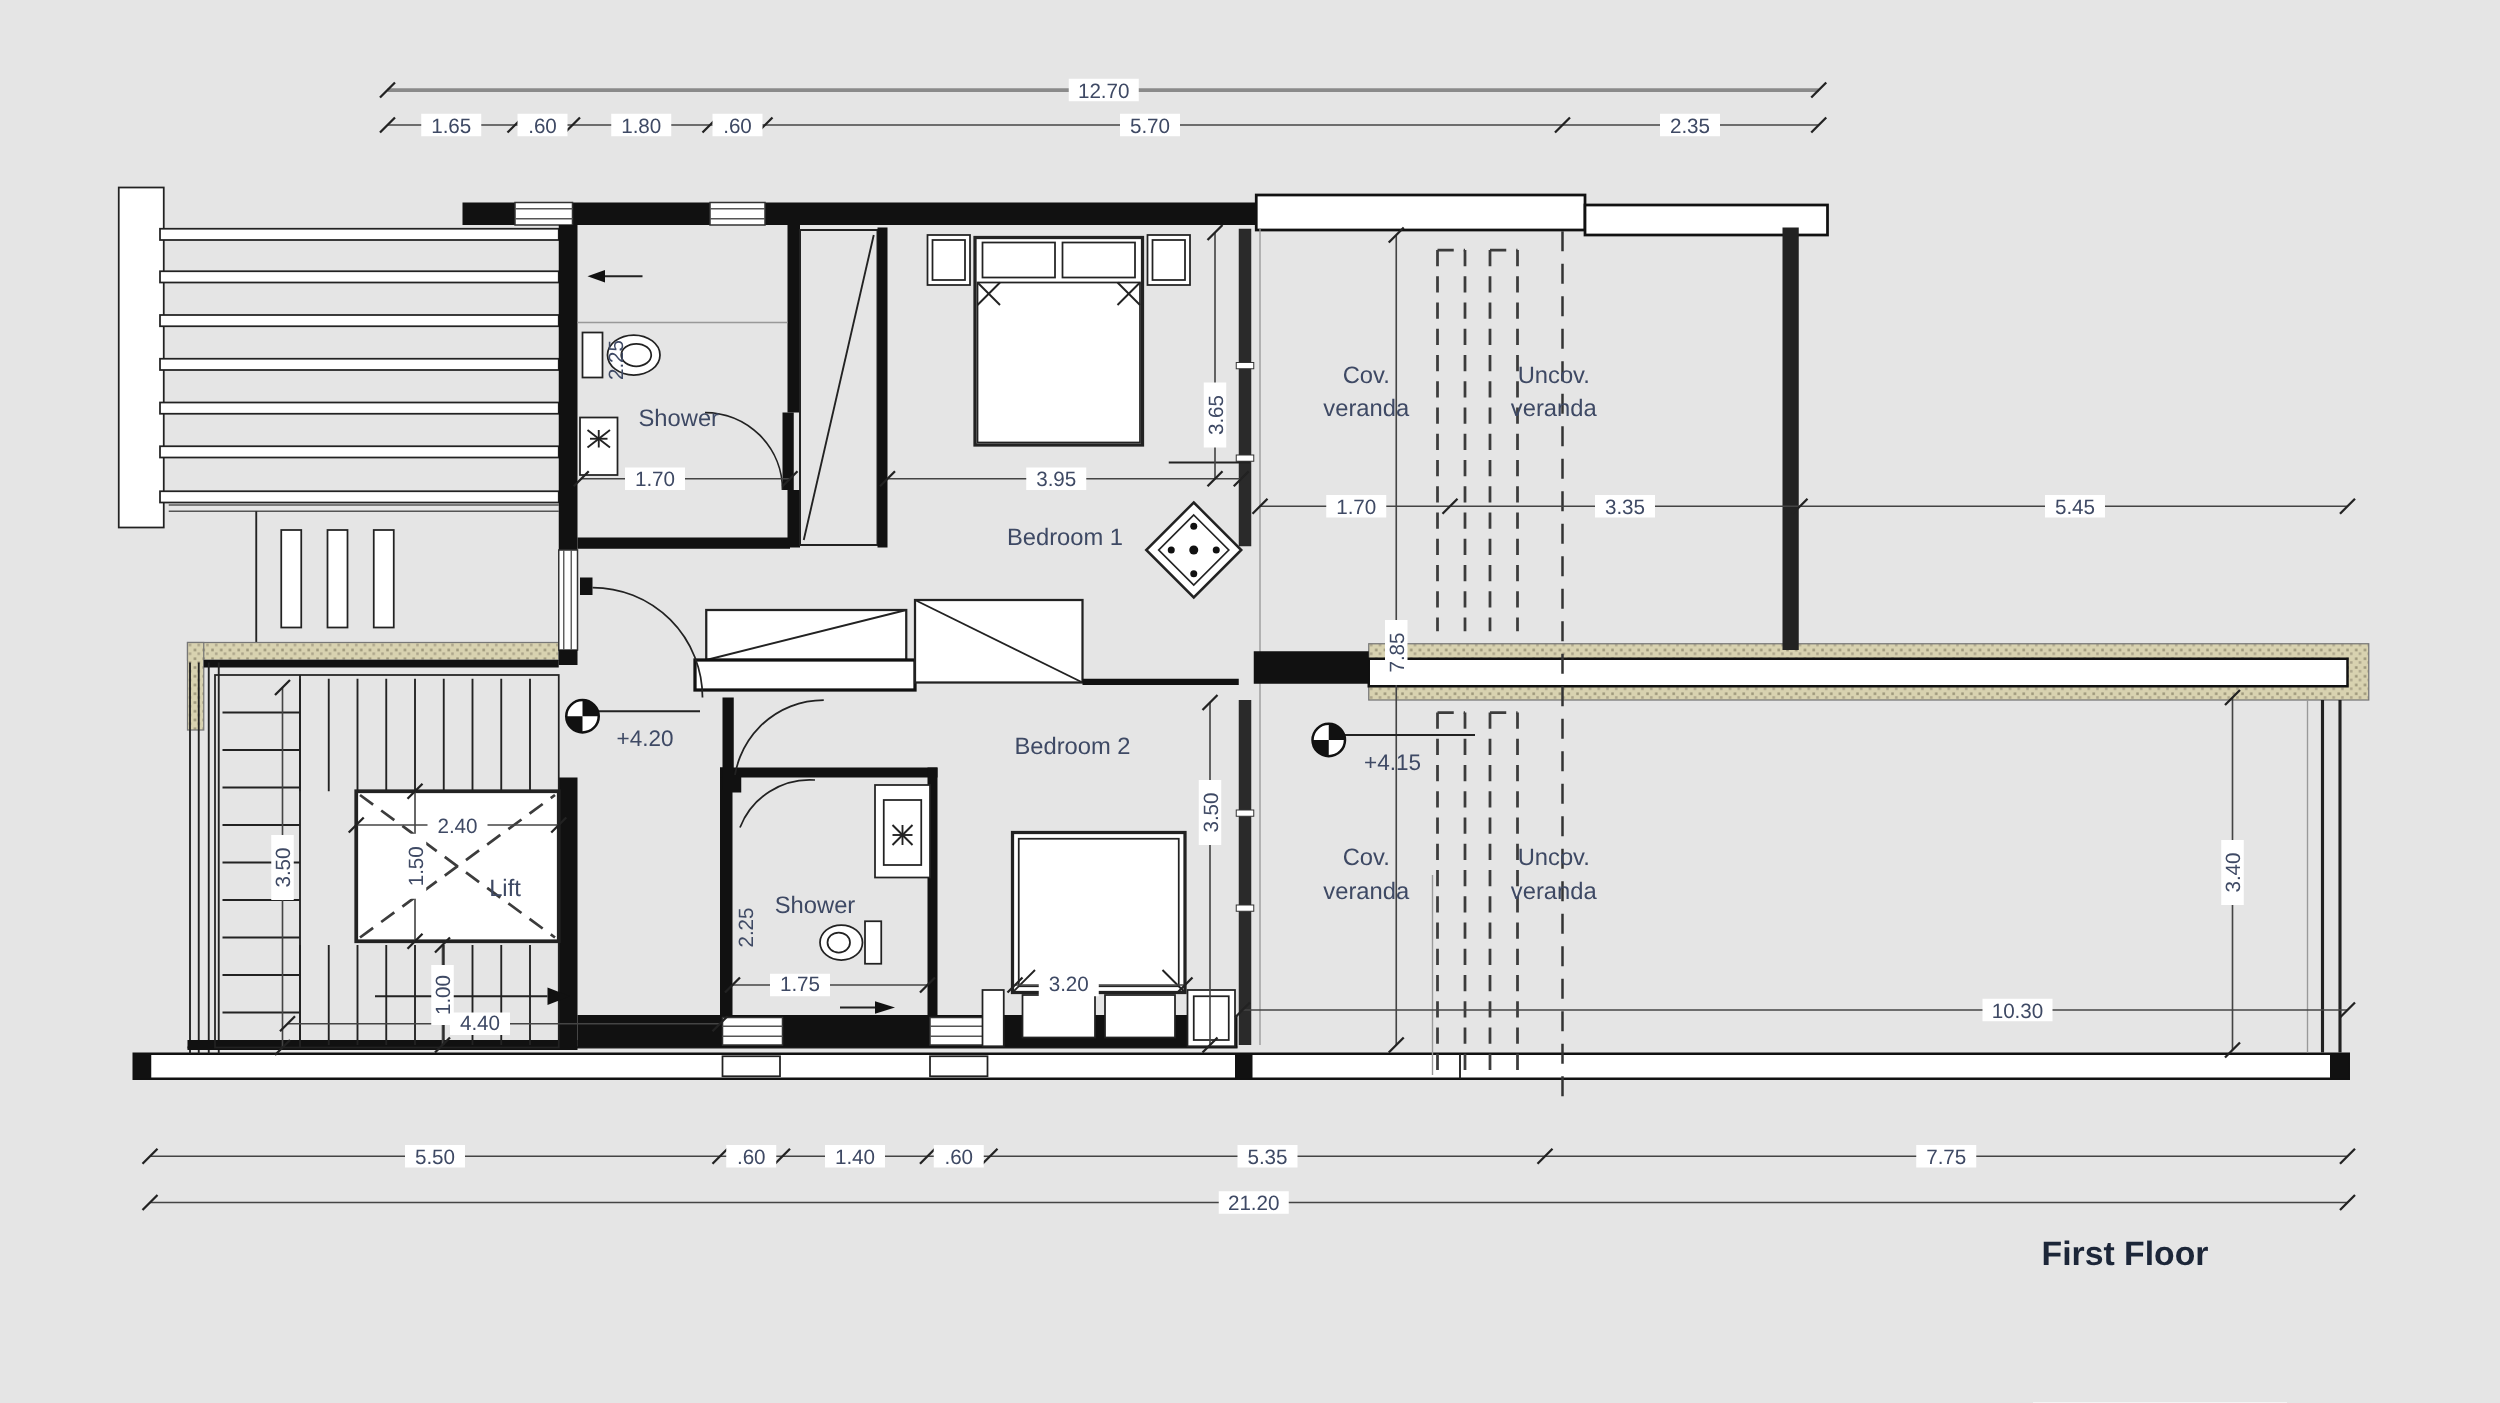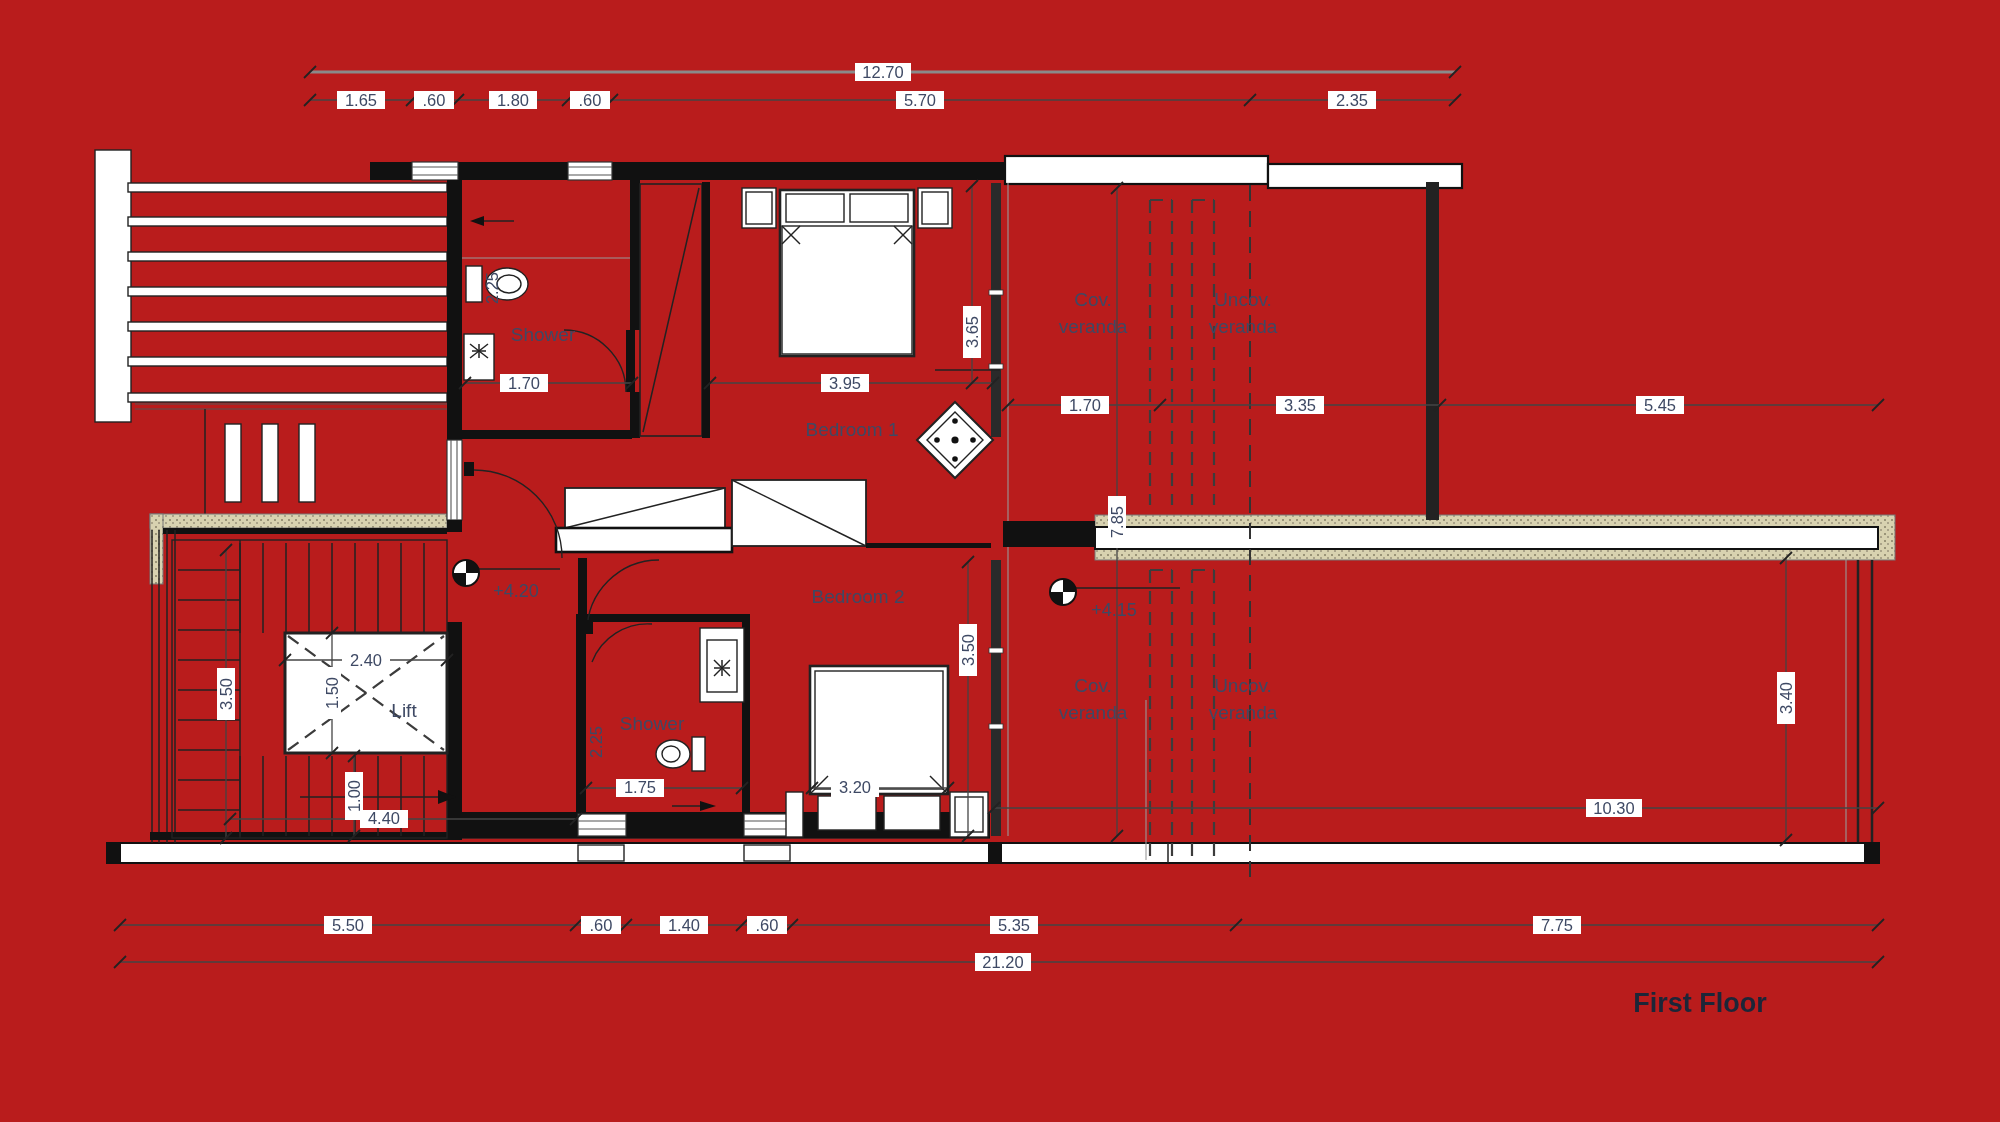"12.70" #canvas { background: #b91c1c -> #e5e5e5 }
